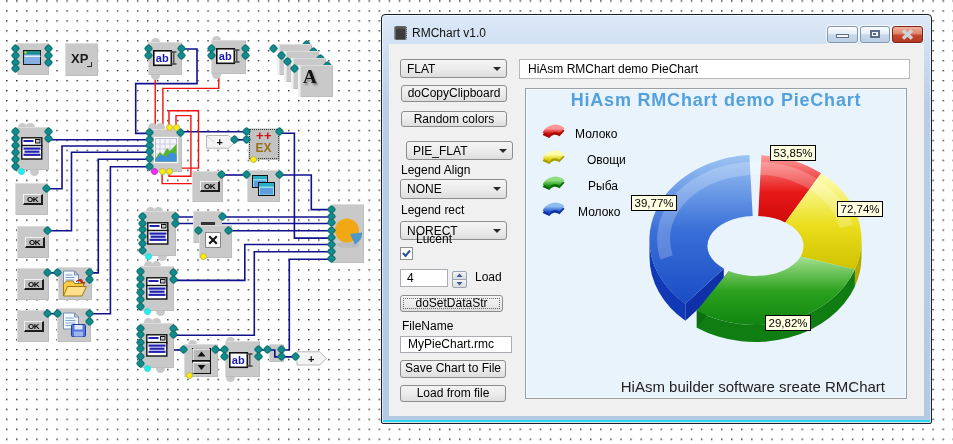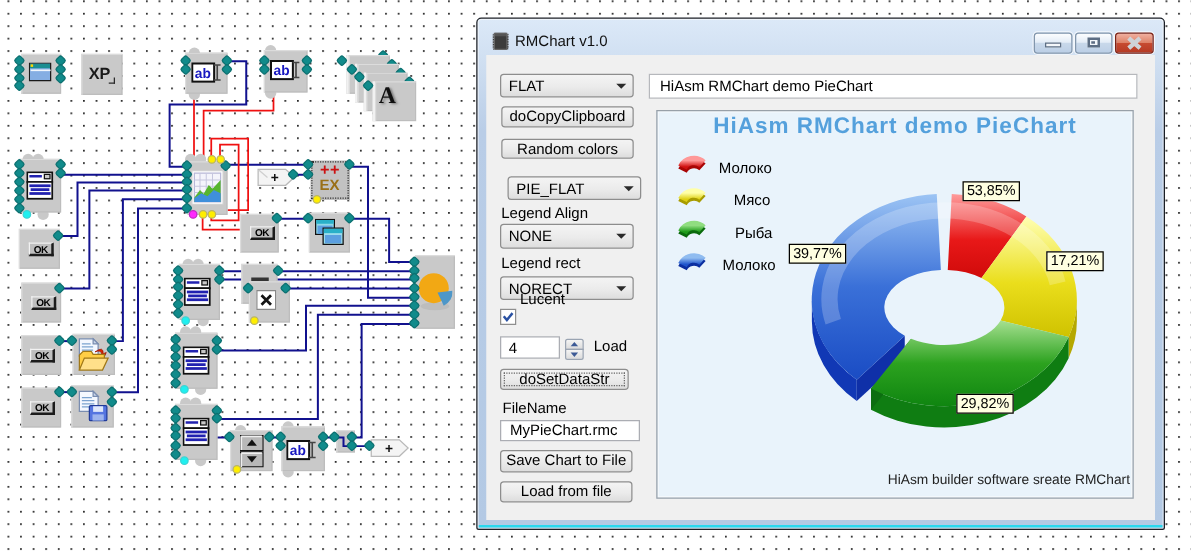"Мясо" div.lbl { text: Мясо -> Овощи }
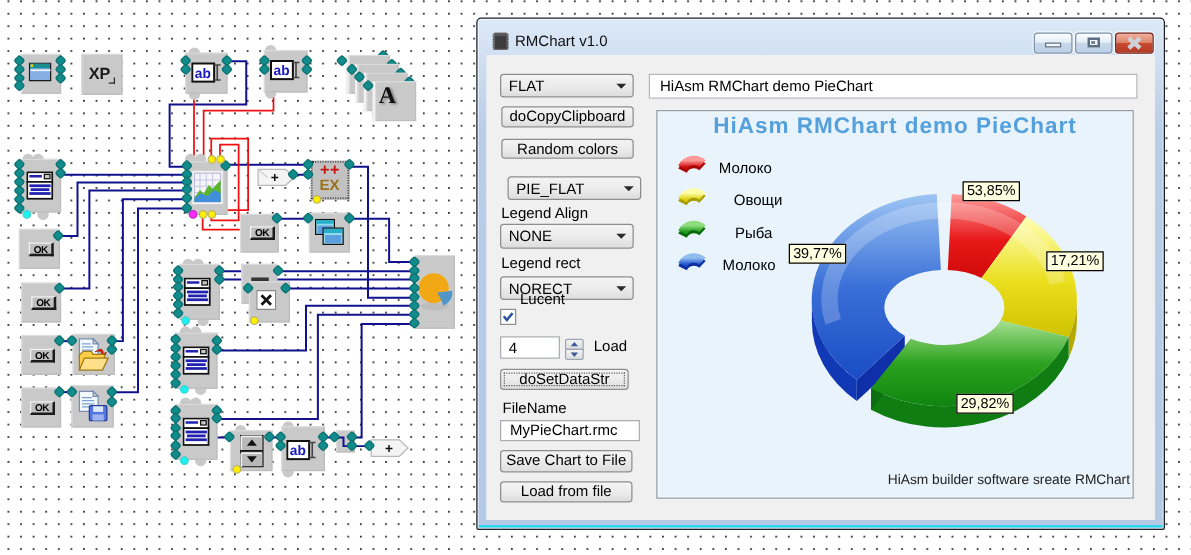"17,21%" div.plabel { text: 17,21% -> 72,74% }
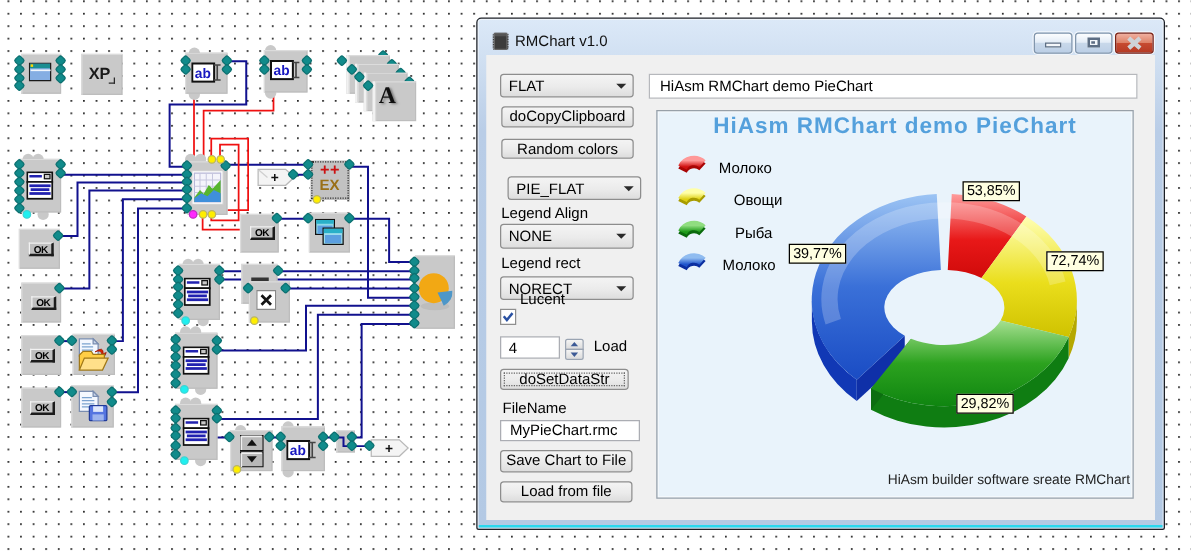"HiAsm builder software sreate RMChart" div { font-size: 11px -> 15px; right: 2px -> 21px }
